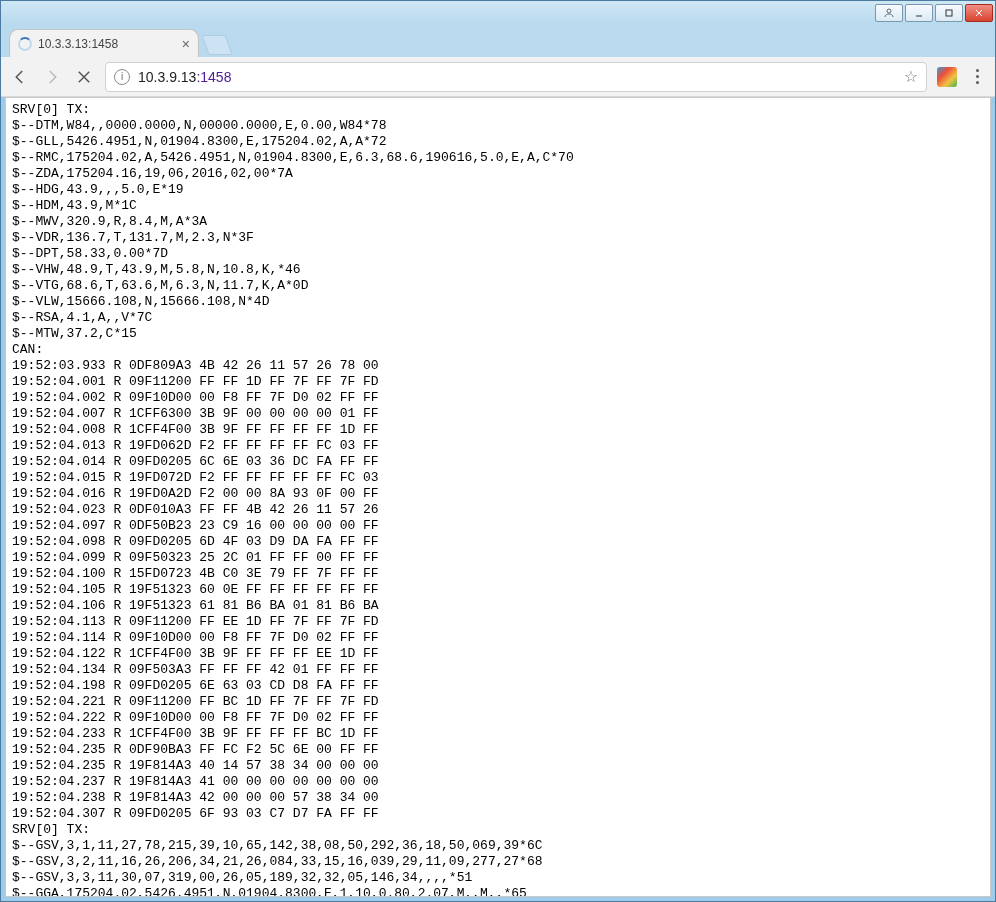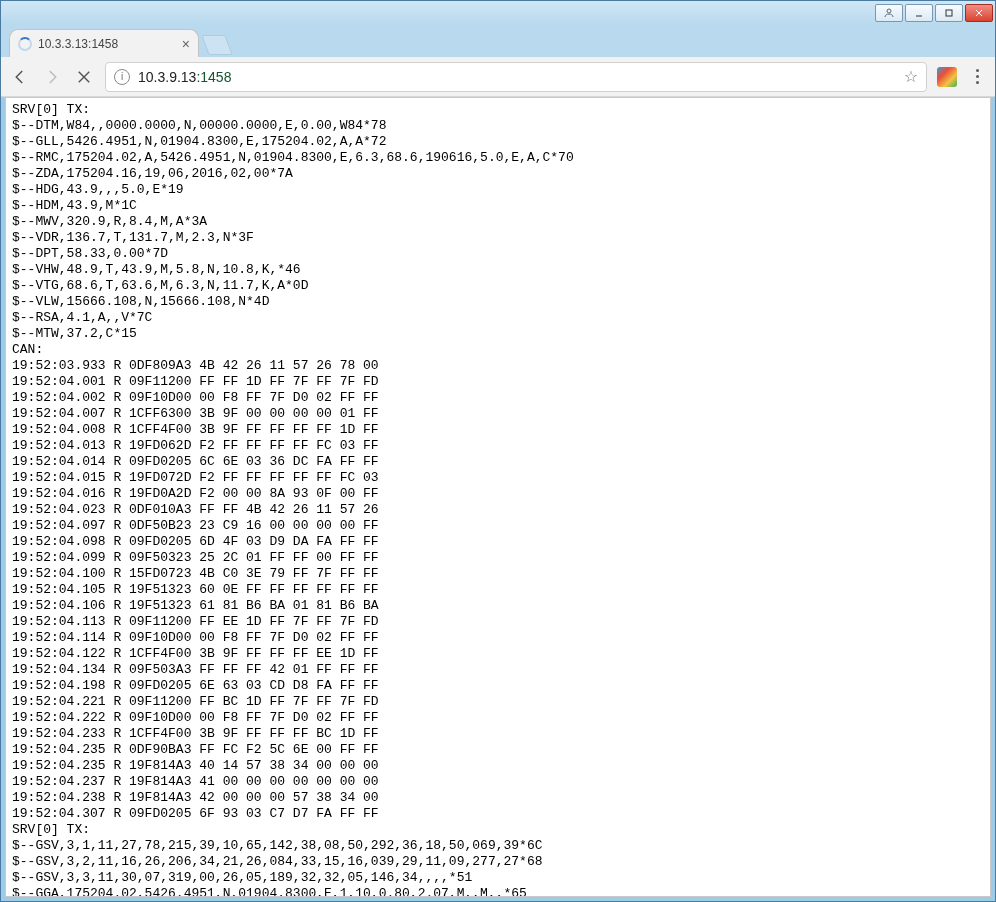":1458" .omnibox .url .port { color: #14532d -> #4c1d95 }
